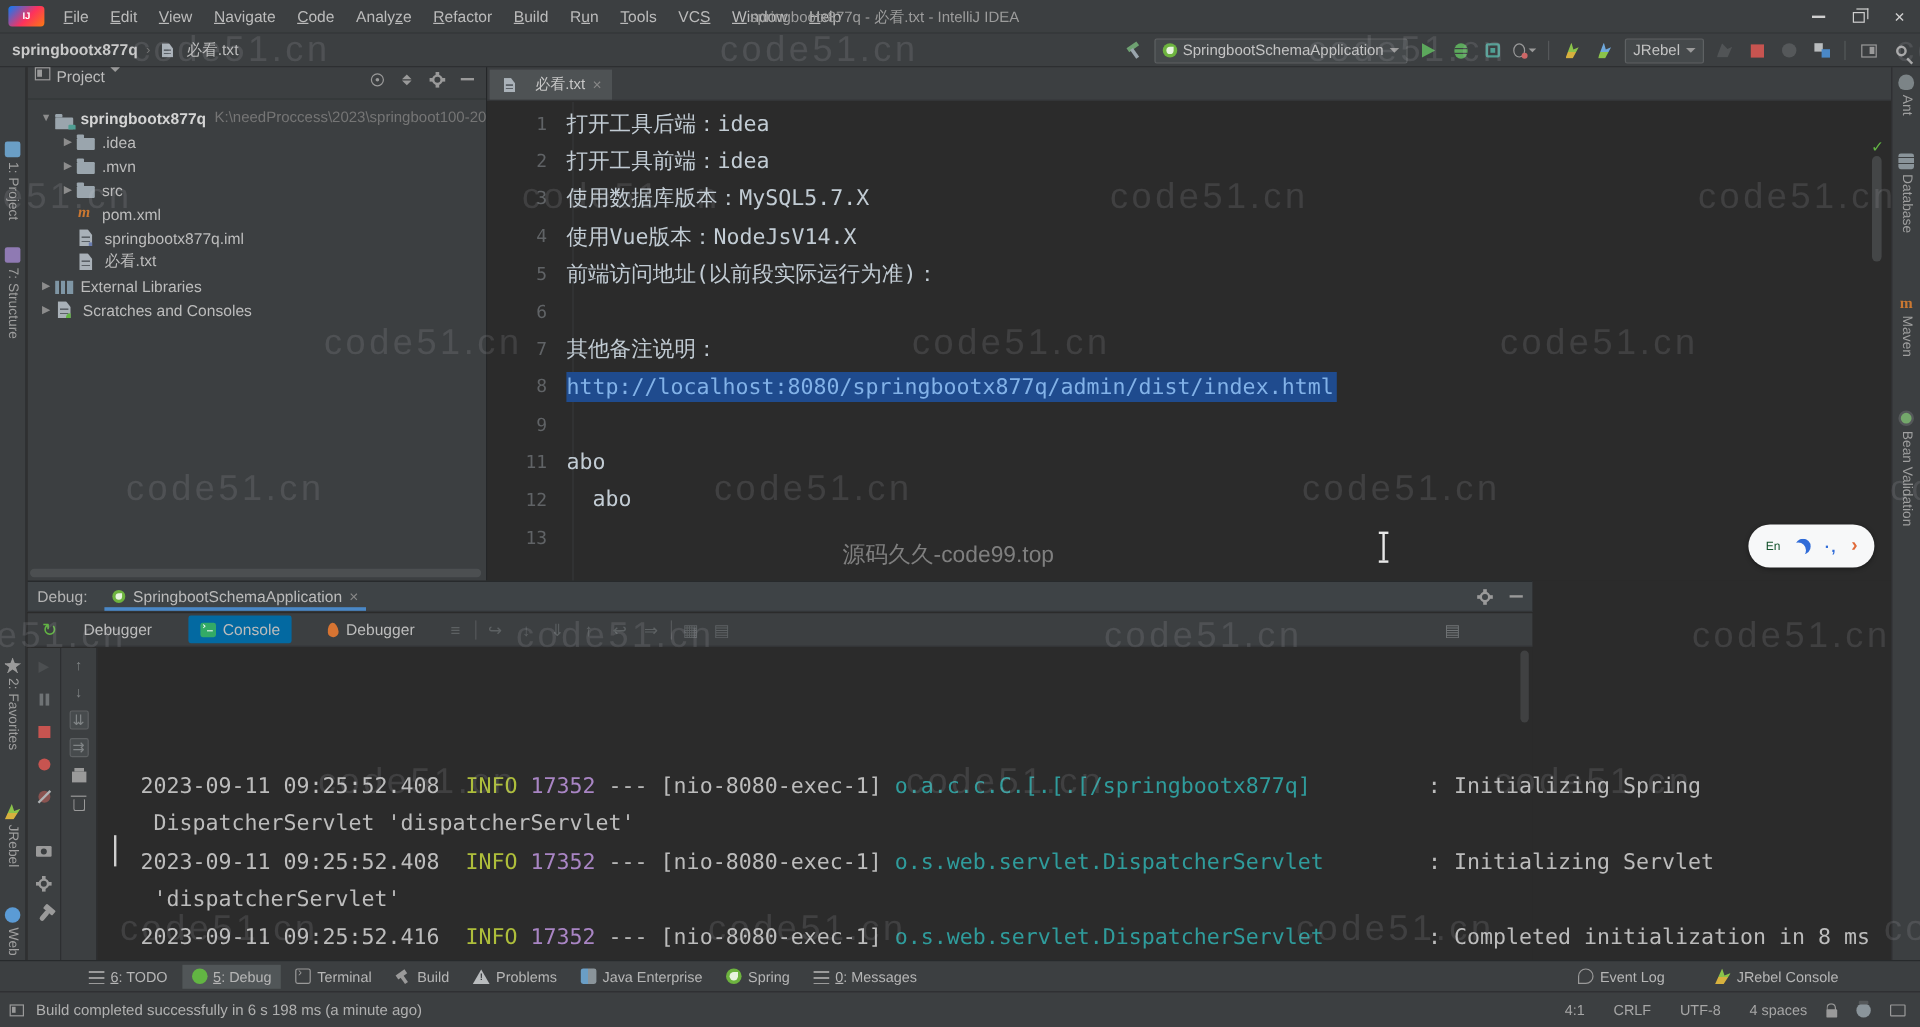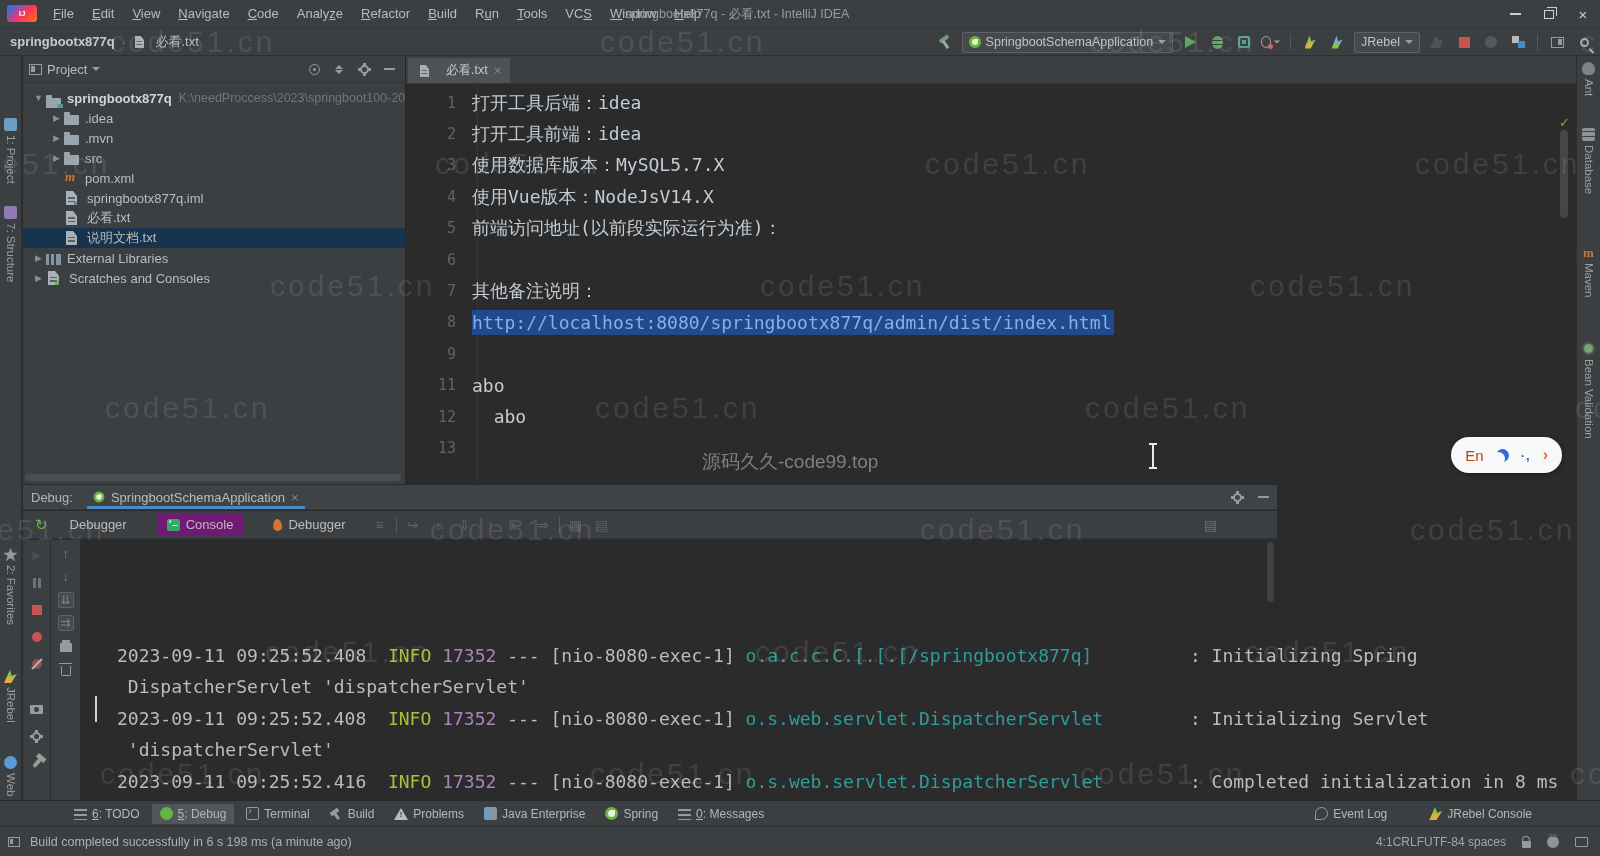"Project" #project-header { align-items: center -> flex-start }
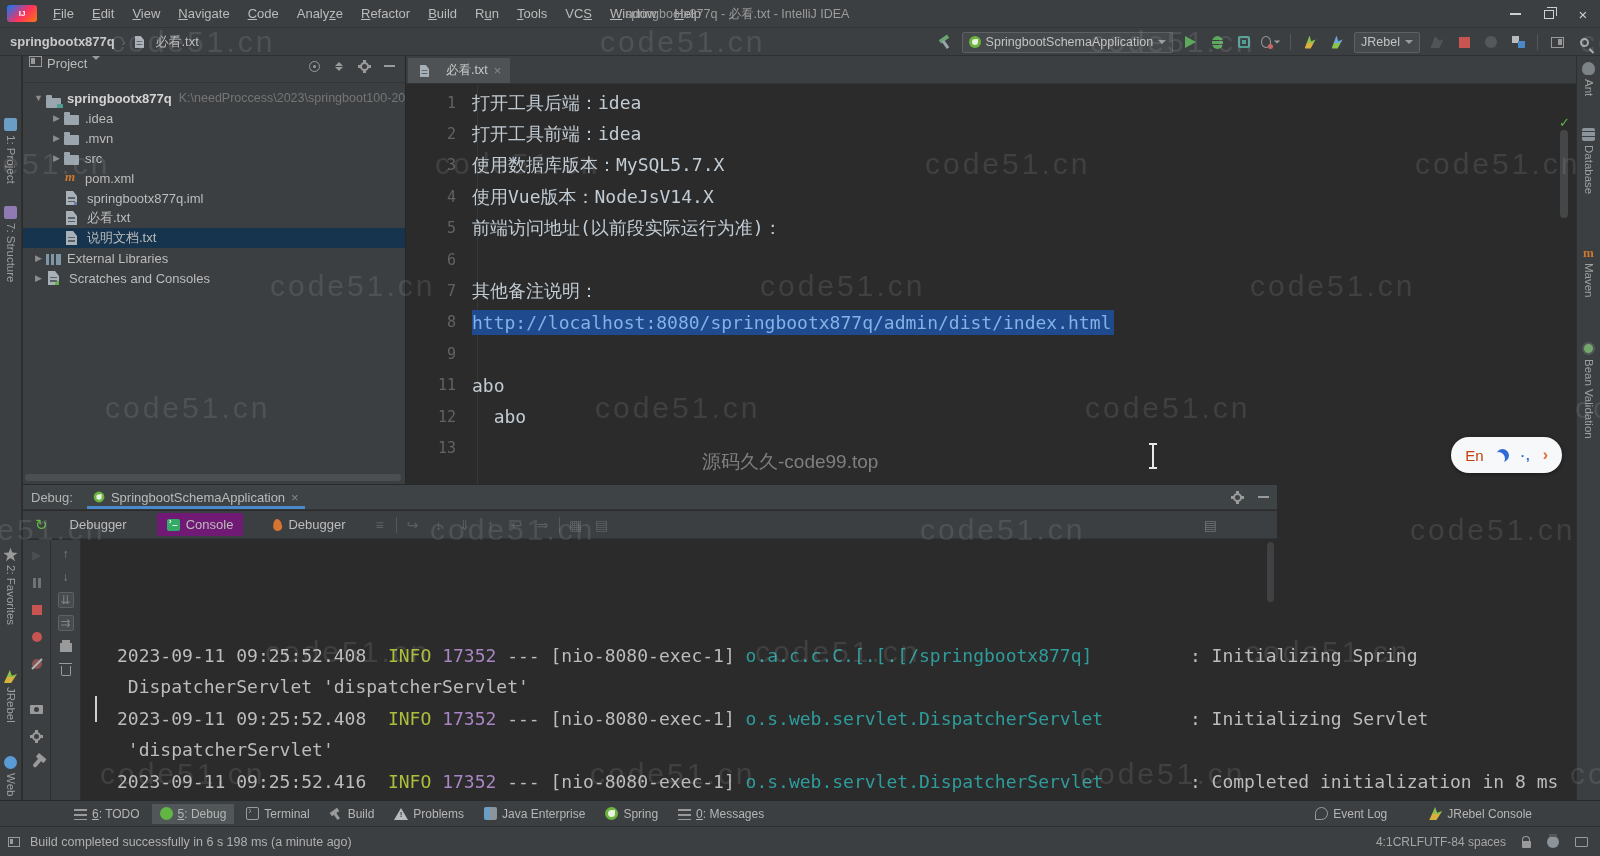"说明文档.txt" div.tree-row { html: <div> <span></span> <span></span> <span>说明文档.txt</span> </div> -> none }
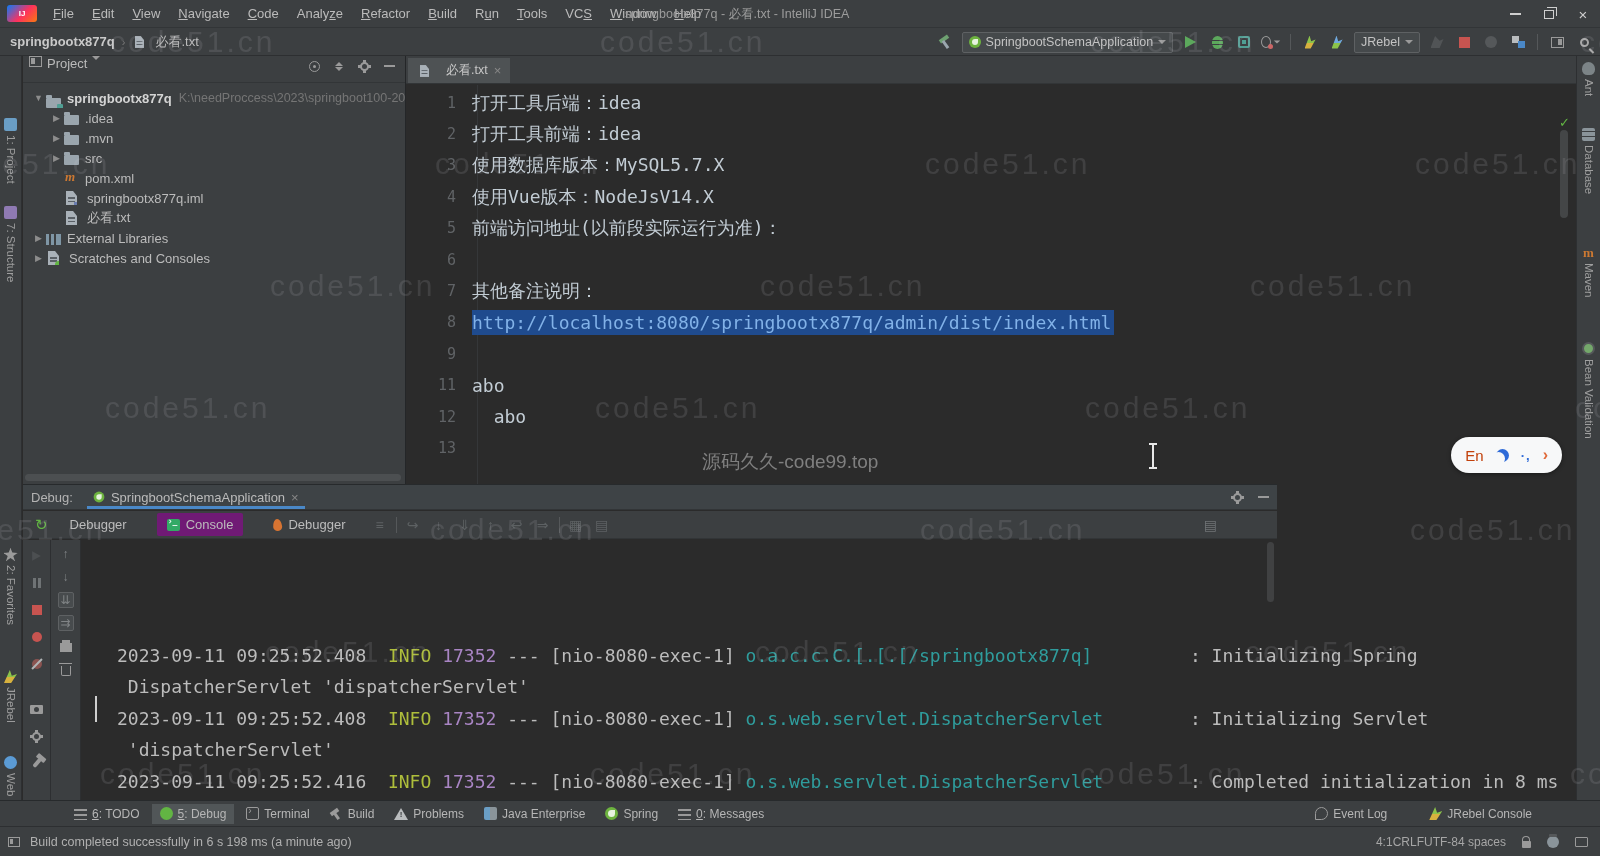"En" #ime-en { color: #c2410c -> #14532d; font-size: 15px -> 10px }
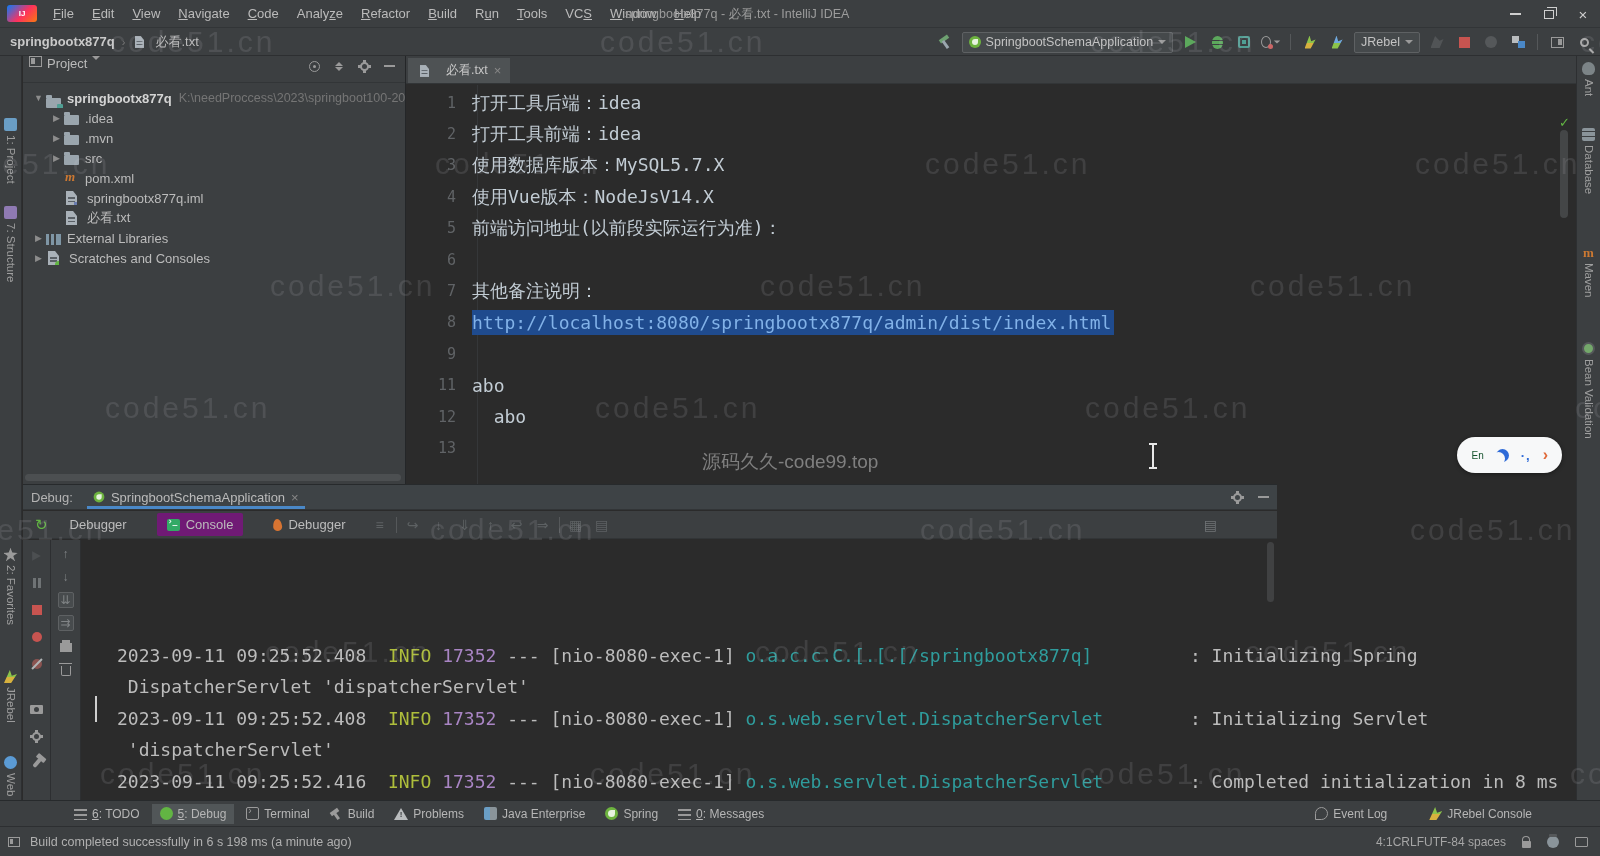"Console" .dtab.selected { background: #701a75 -> #0369a1 }
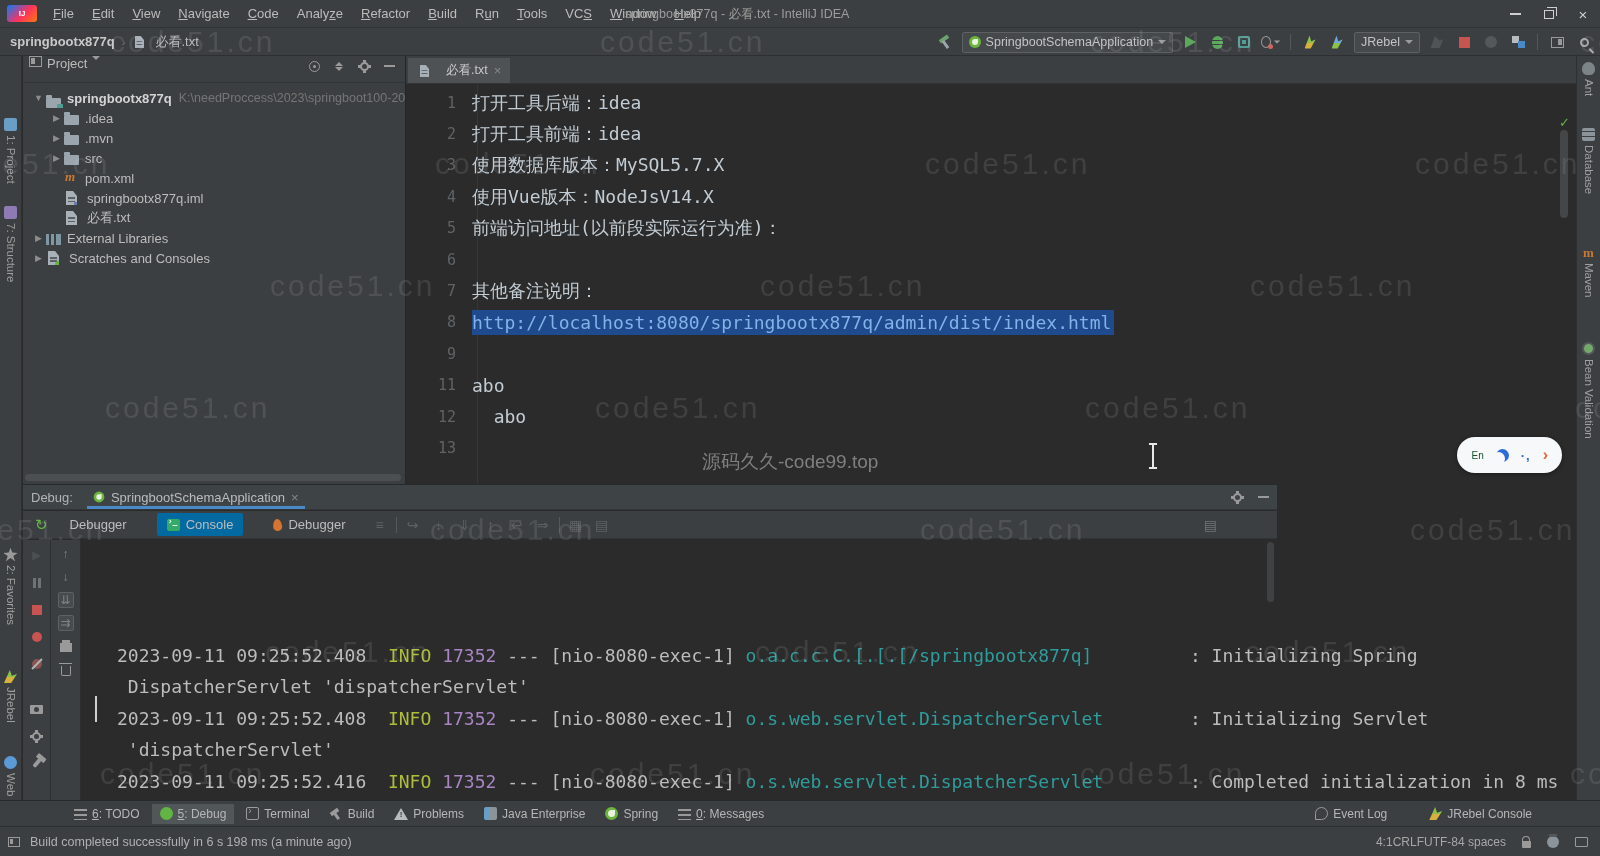"4:1" span { gap: 0 -> 24px }
